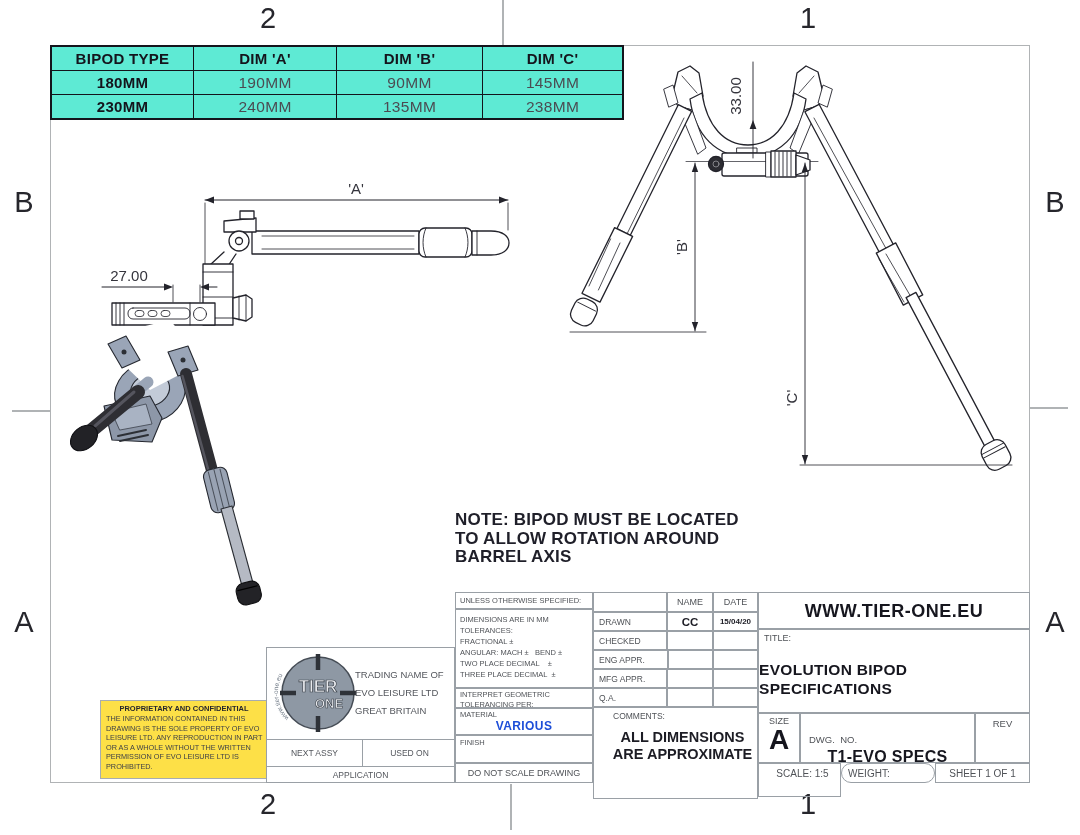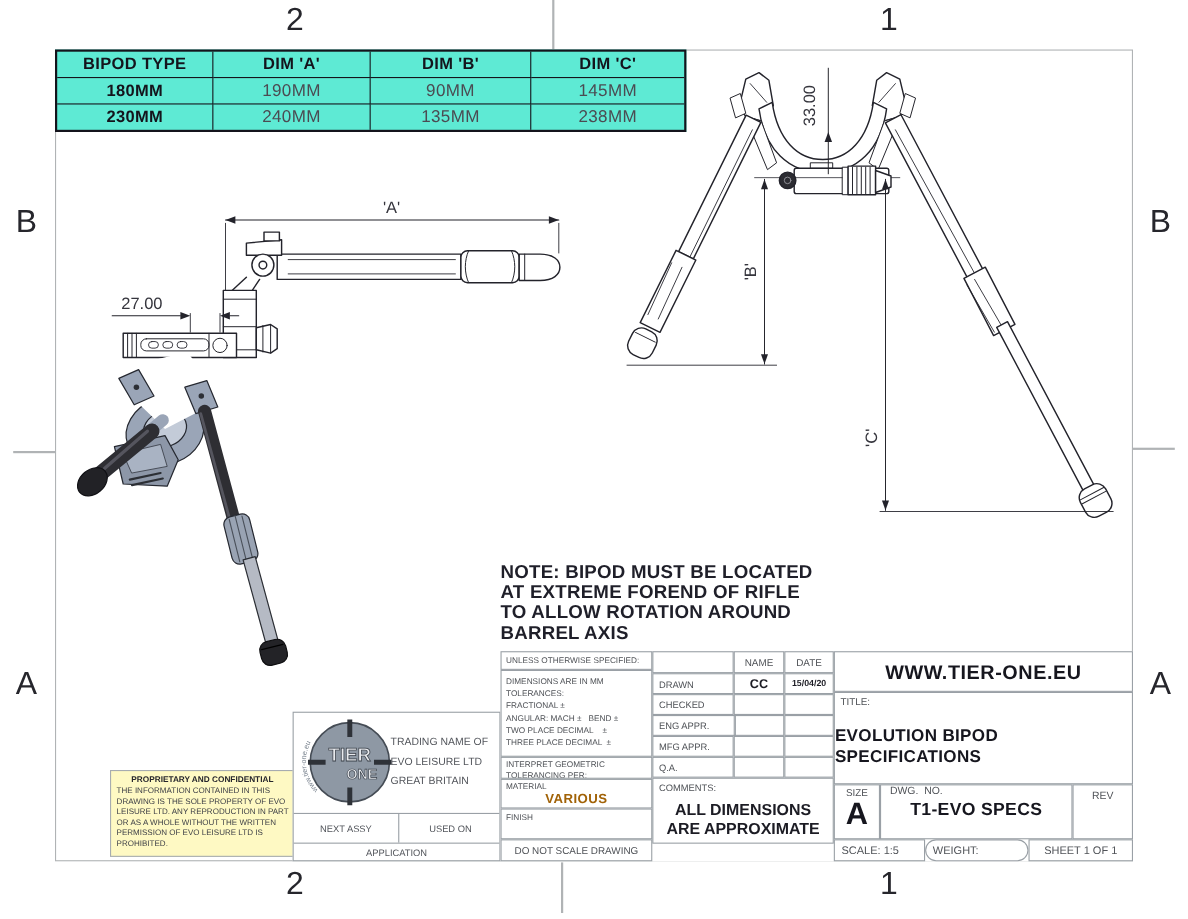"AT EXTREME FOREND OF RIFLE" div { html: <div>AT EXTREME FOREND OF RIFLE</div> -> none }
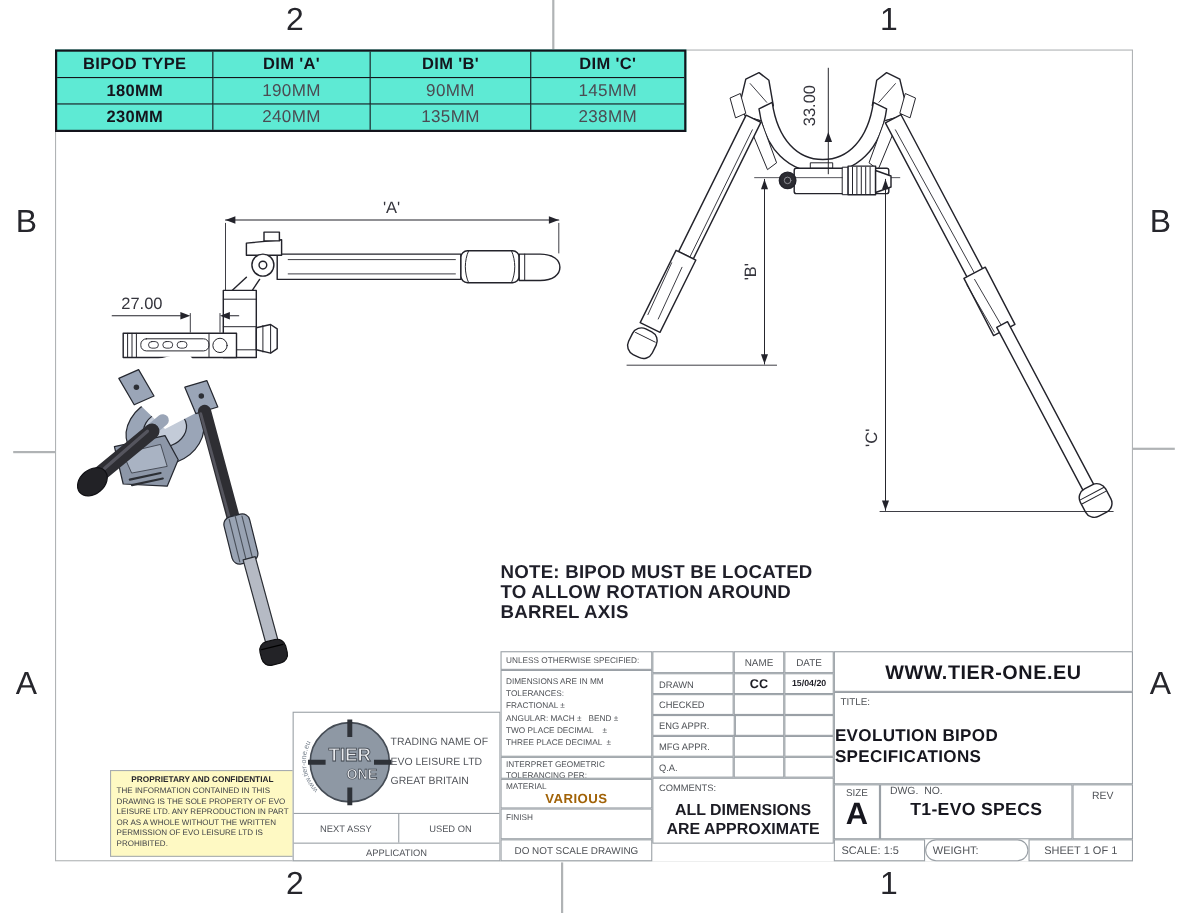"PROPRIETARY AND CONFIDENTIAL" .prop-box { background: #fef9c3 -> #fde047 }
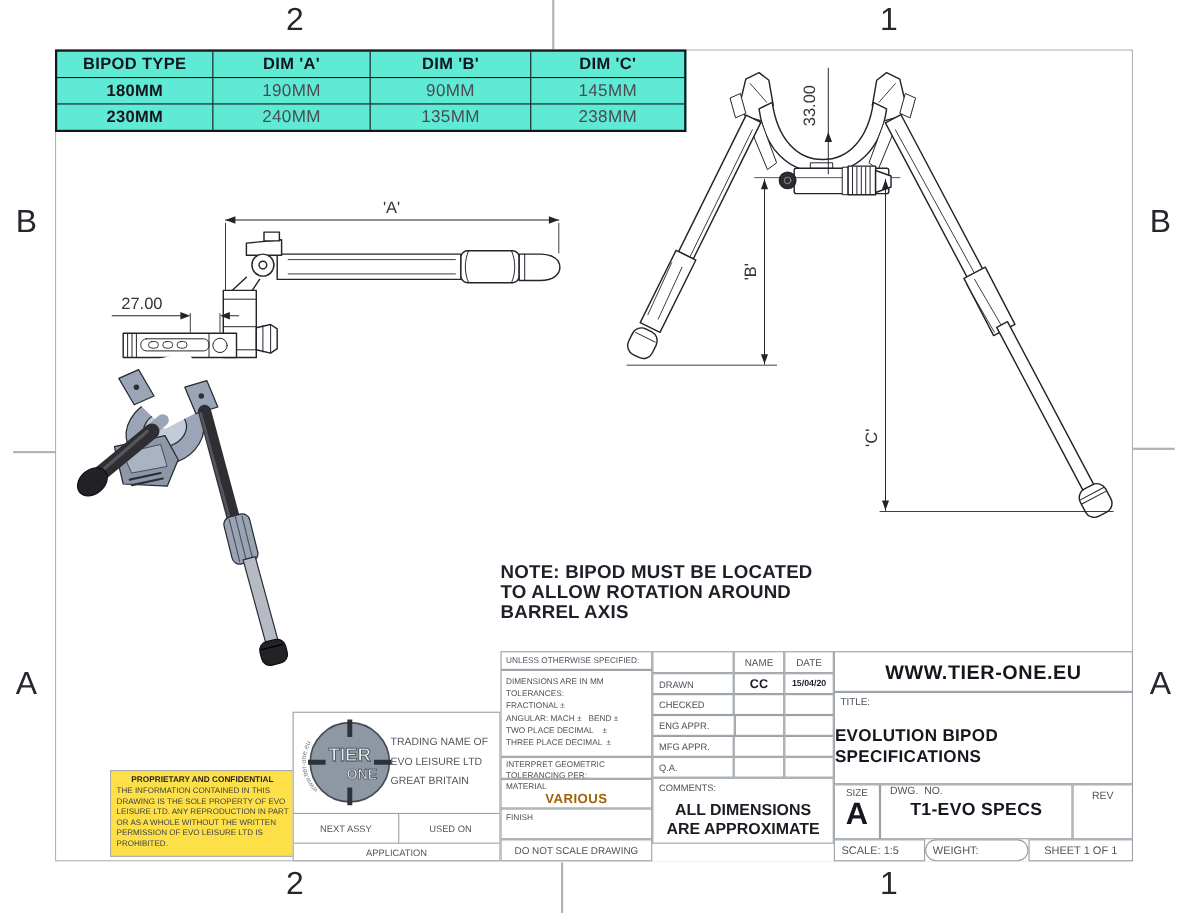"COMMENTS:" div.tbc { height: 60px -> 92px; padding-left: none -> 14px }
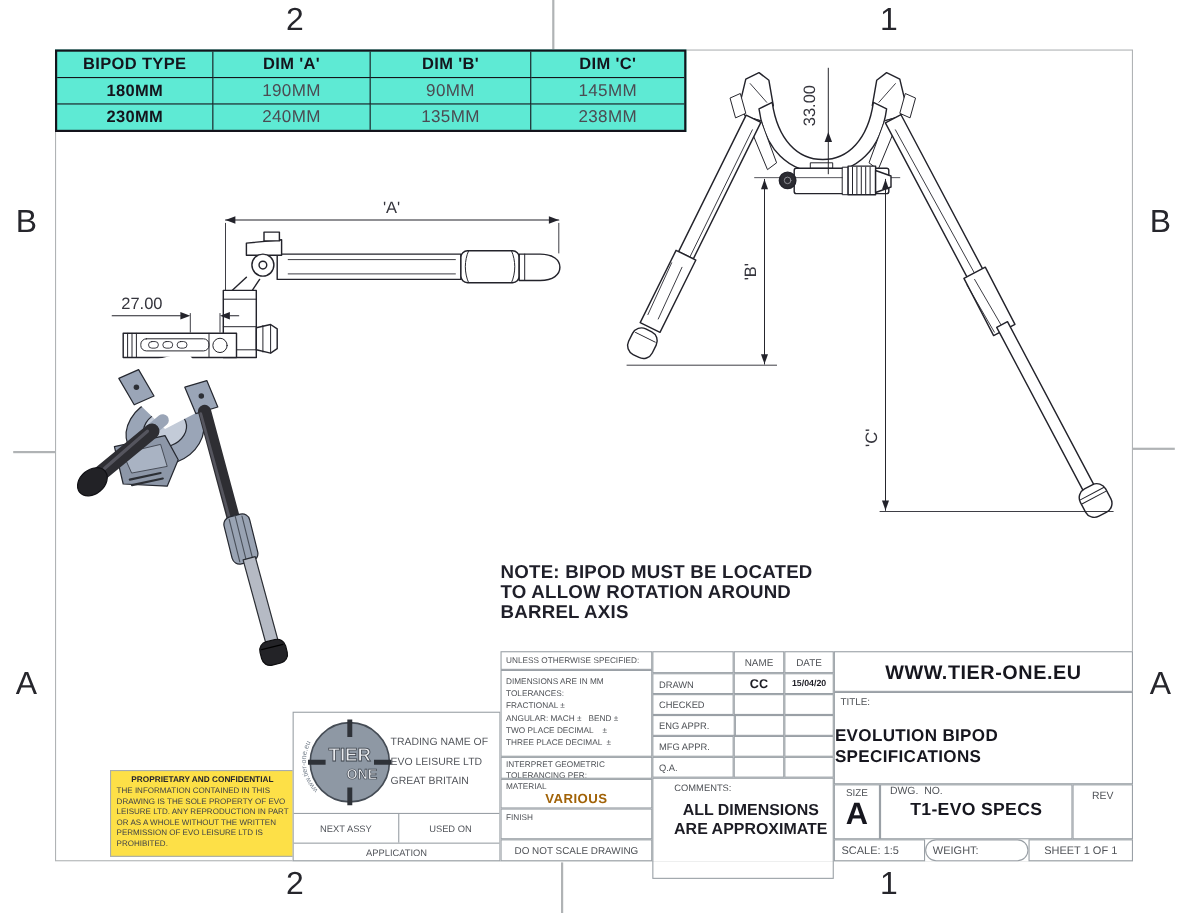"VARIOUS" div { color: #a16207 -> #1d4ed8 }
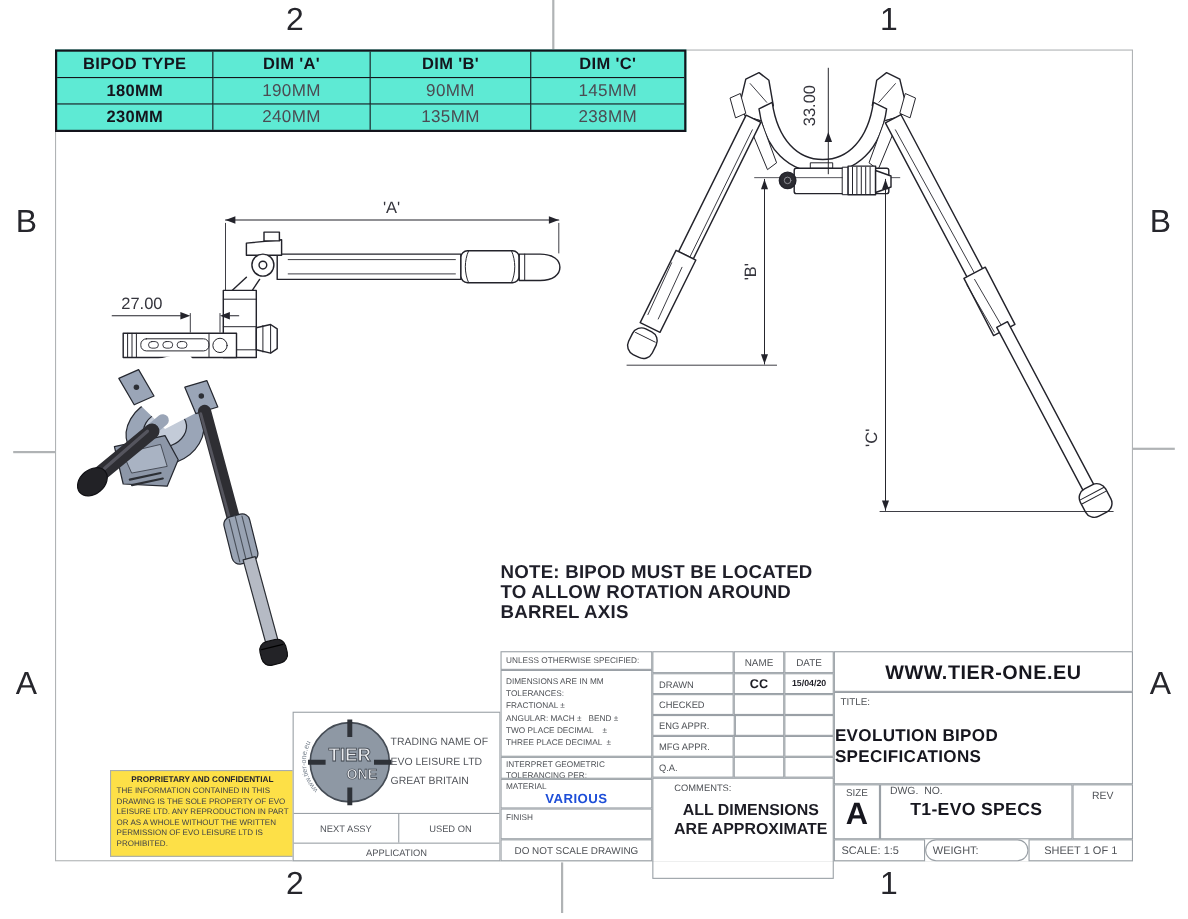"DWG. NO." div { padding: 0 0 0 8px -> 20px 0 0 8px }
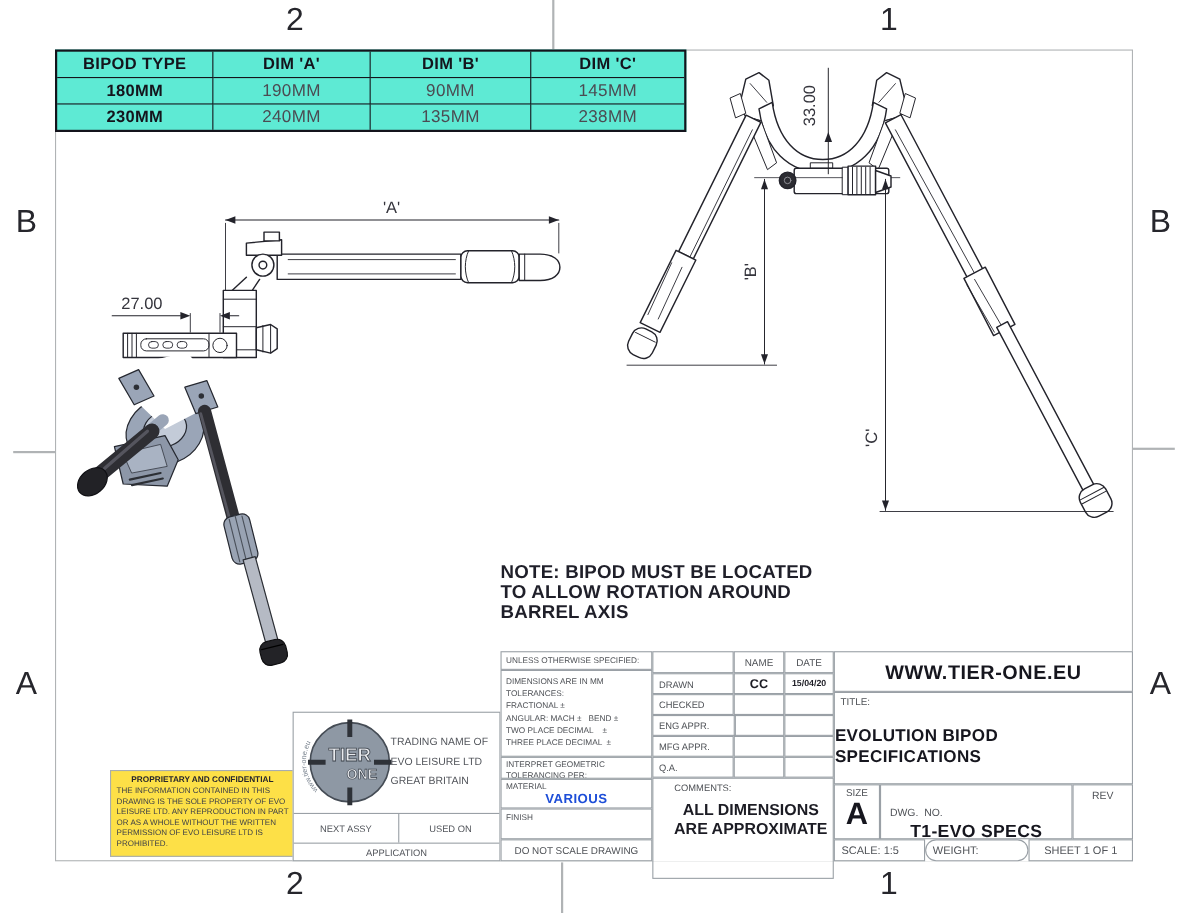"SCALE: 1:5" div.tbc { height: 20px -> 34px; text-align: none -> center }
